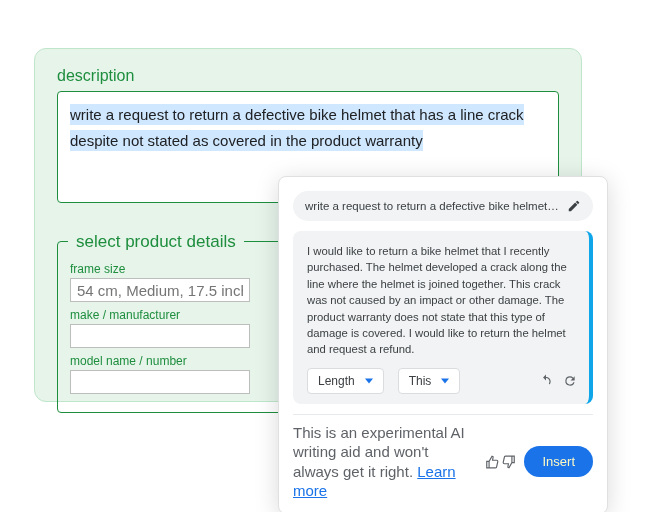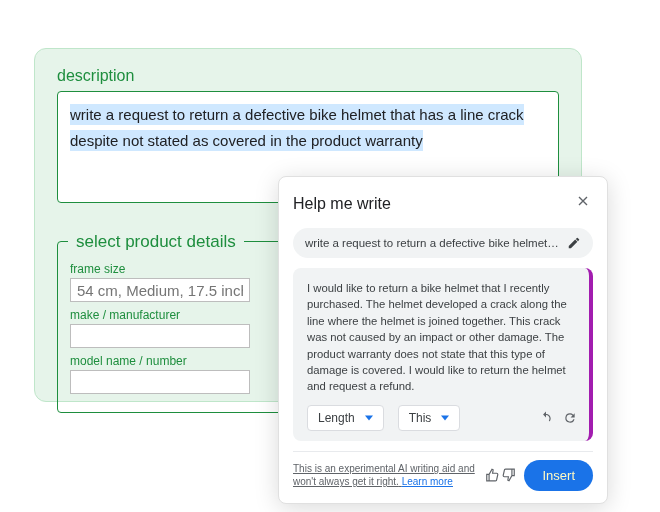"Help me write" div.popover-header { html: <div> <div>Help me write</div> <div> <svg> <path></path> </svg> </div> </div> -> none }
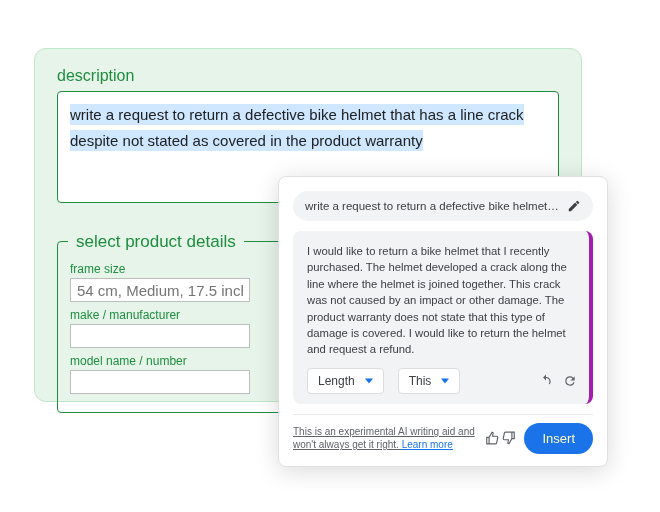"I would like to return" .result-card { border-right: 4px solid #a21caf -> 4px solid #0ea5e9 }
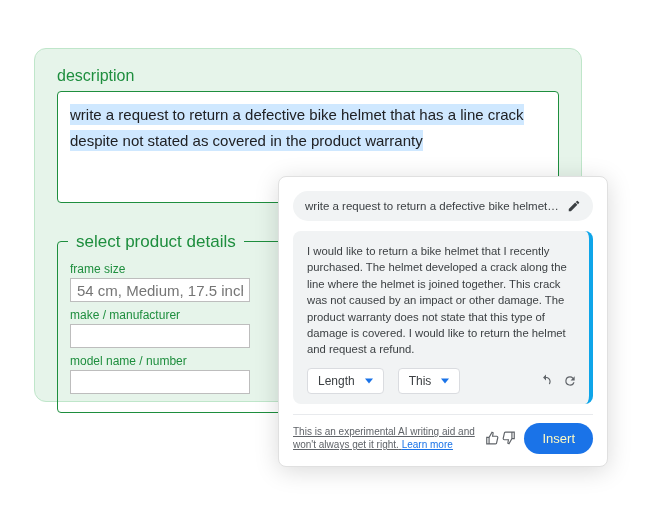"This is an experimental AI" .footer-text { font-size: 10px -> 15px; text-decoration: underline -> none }
